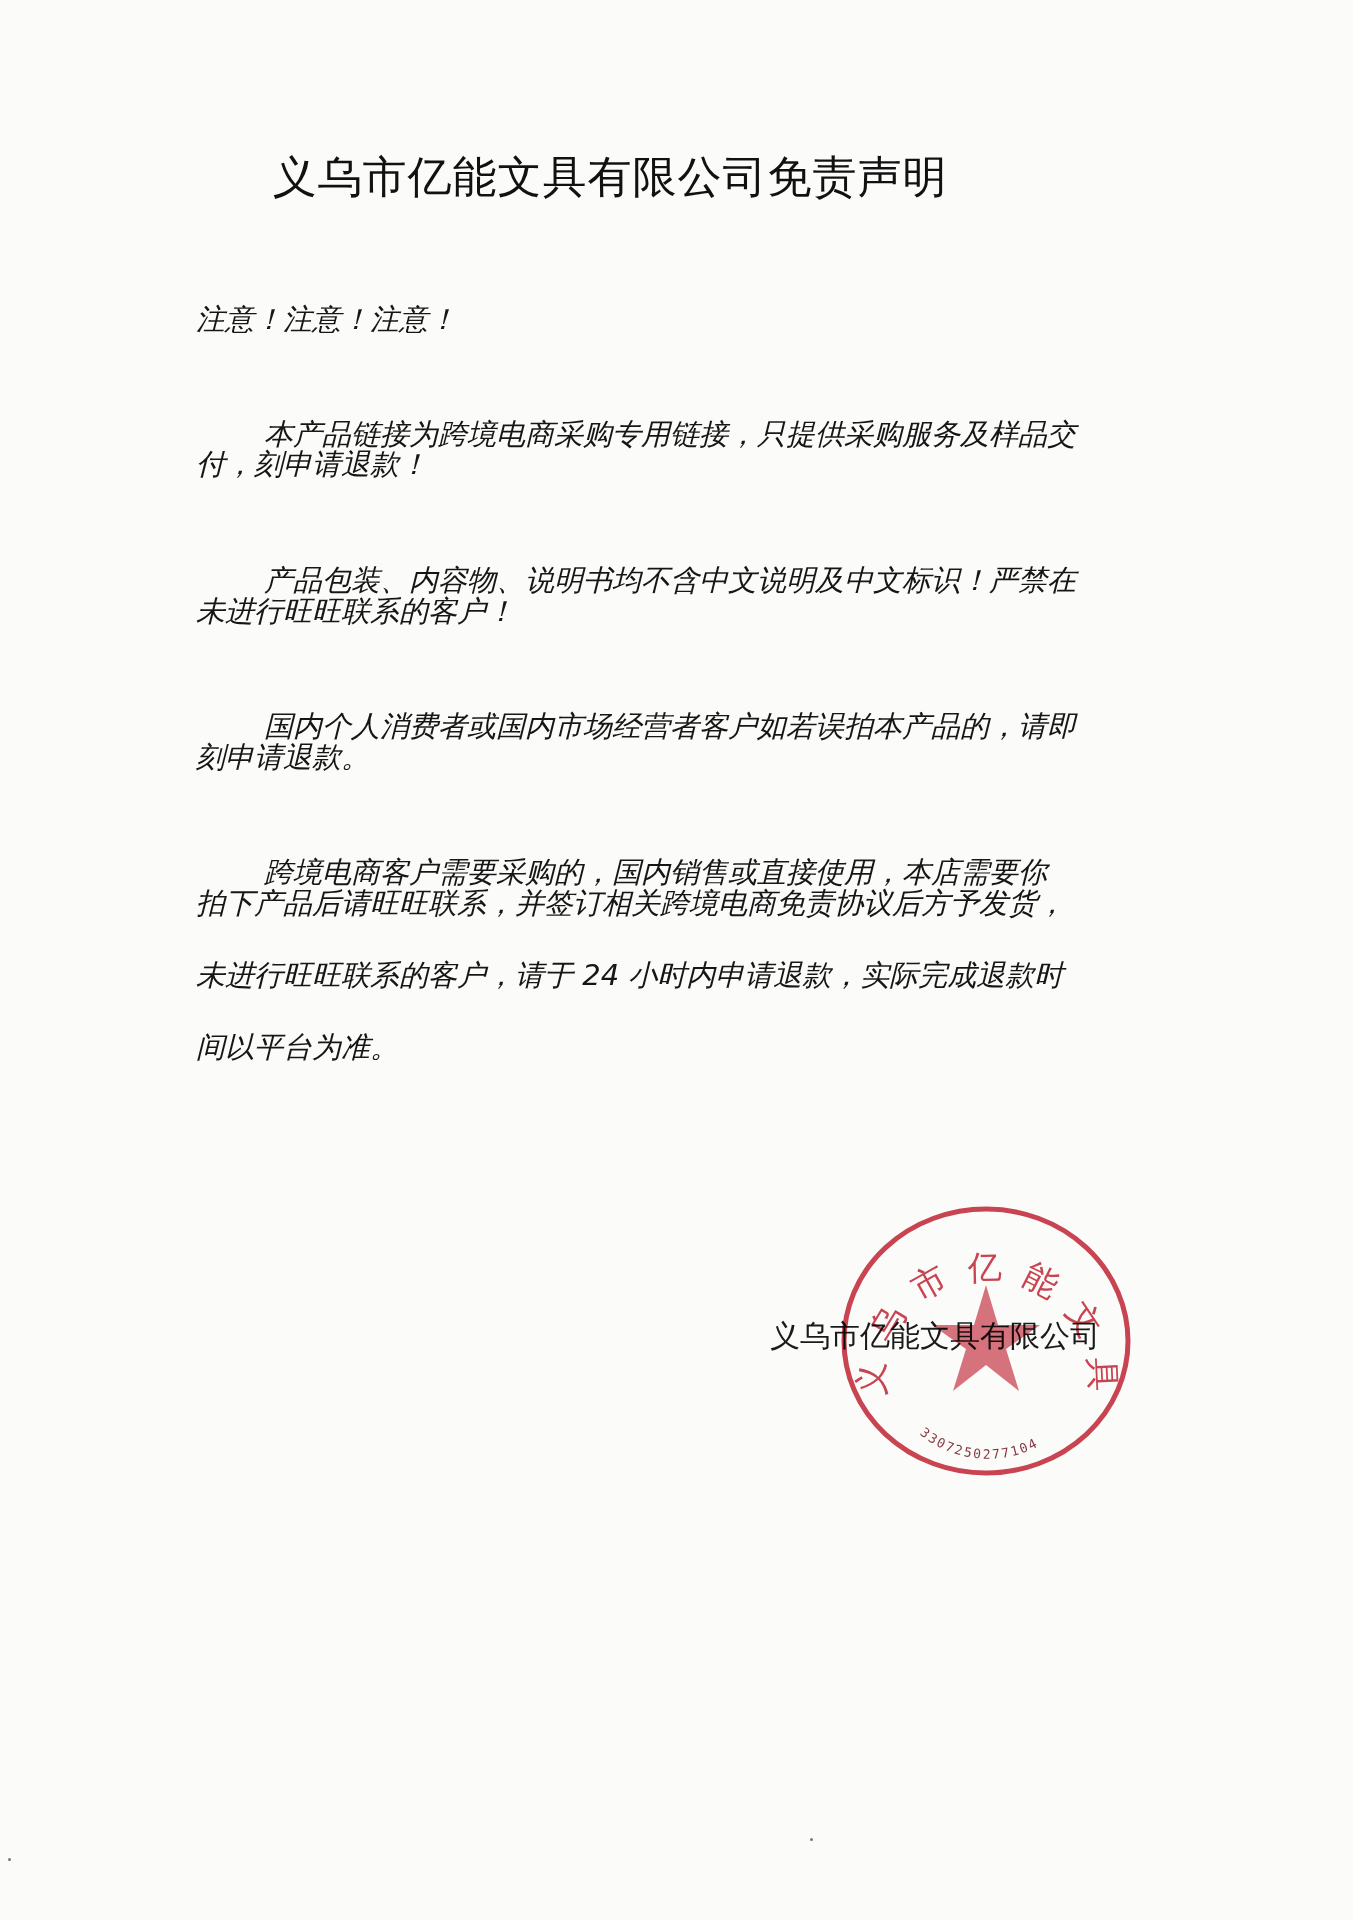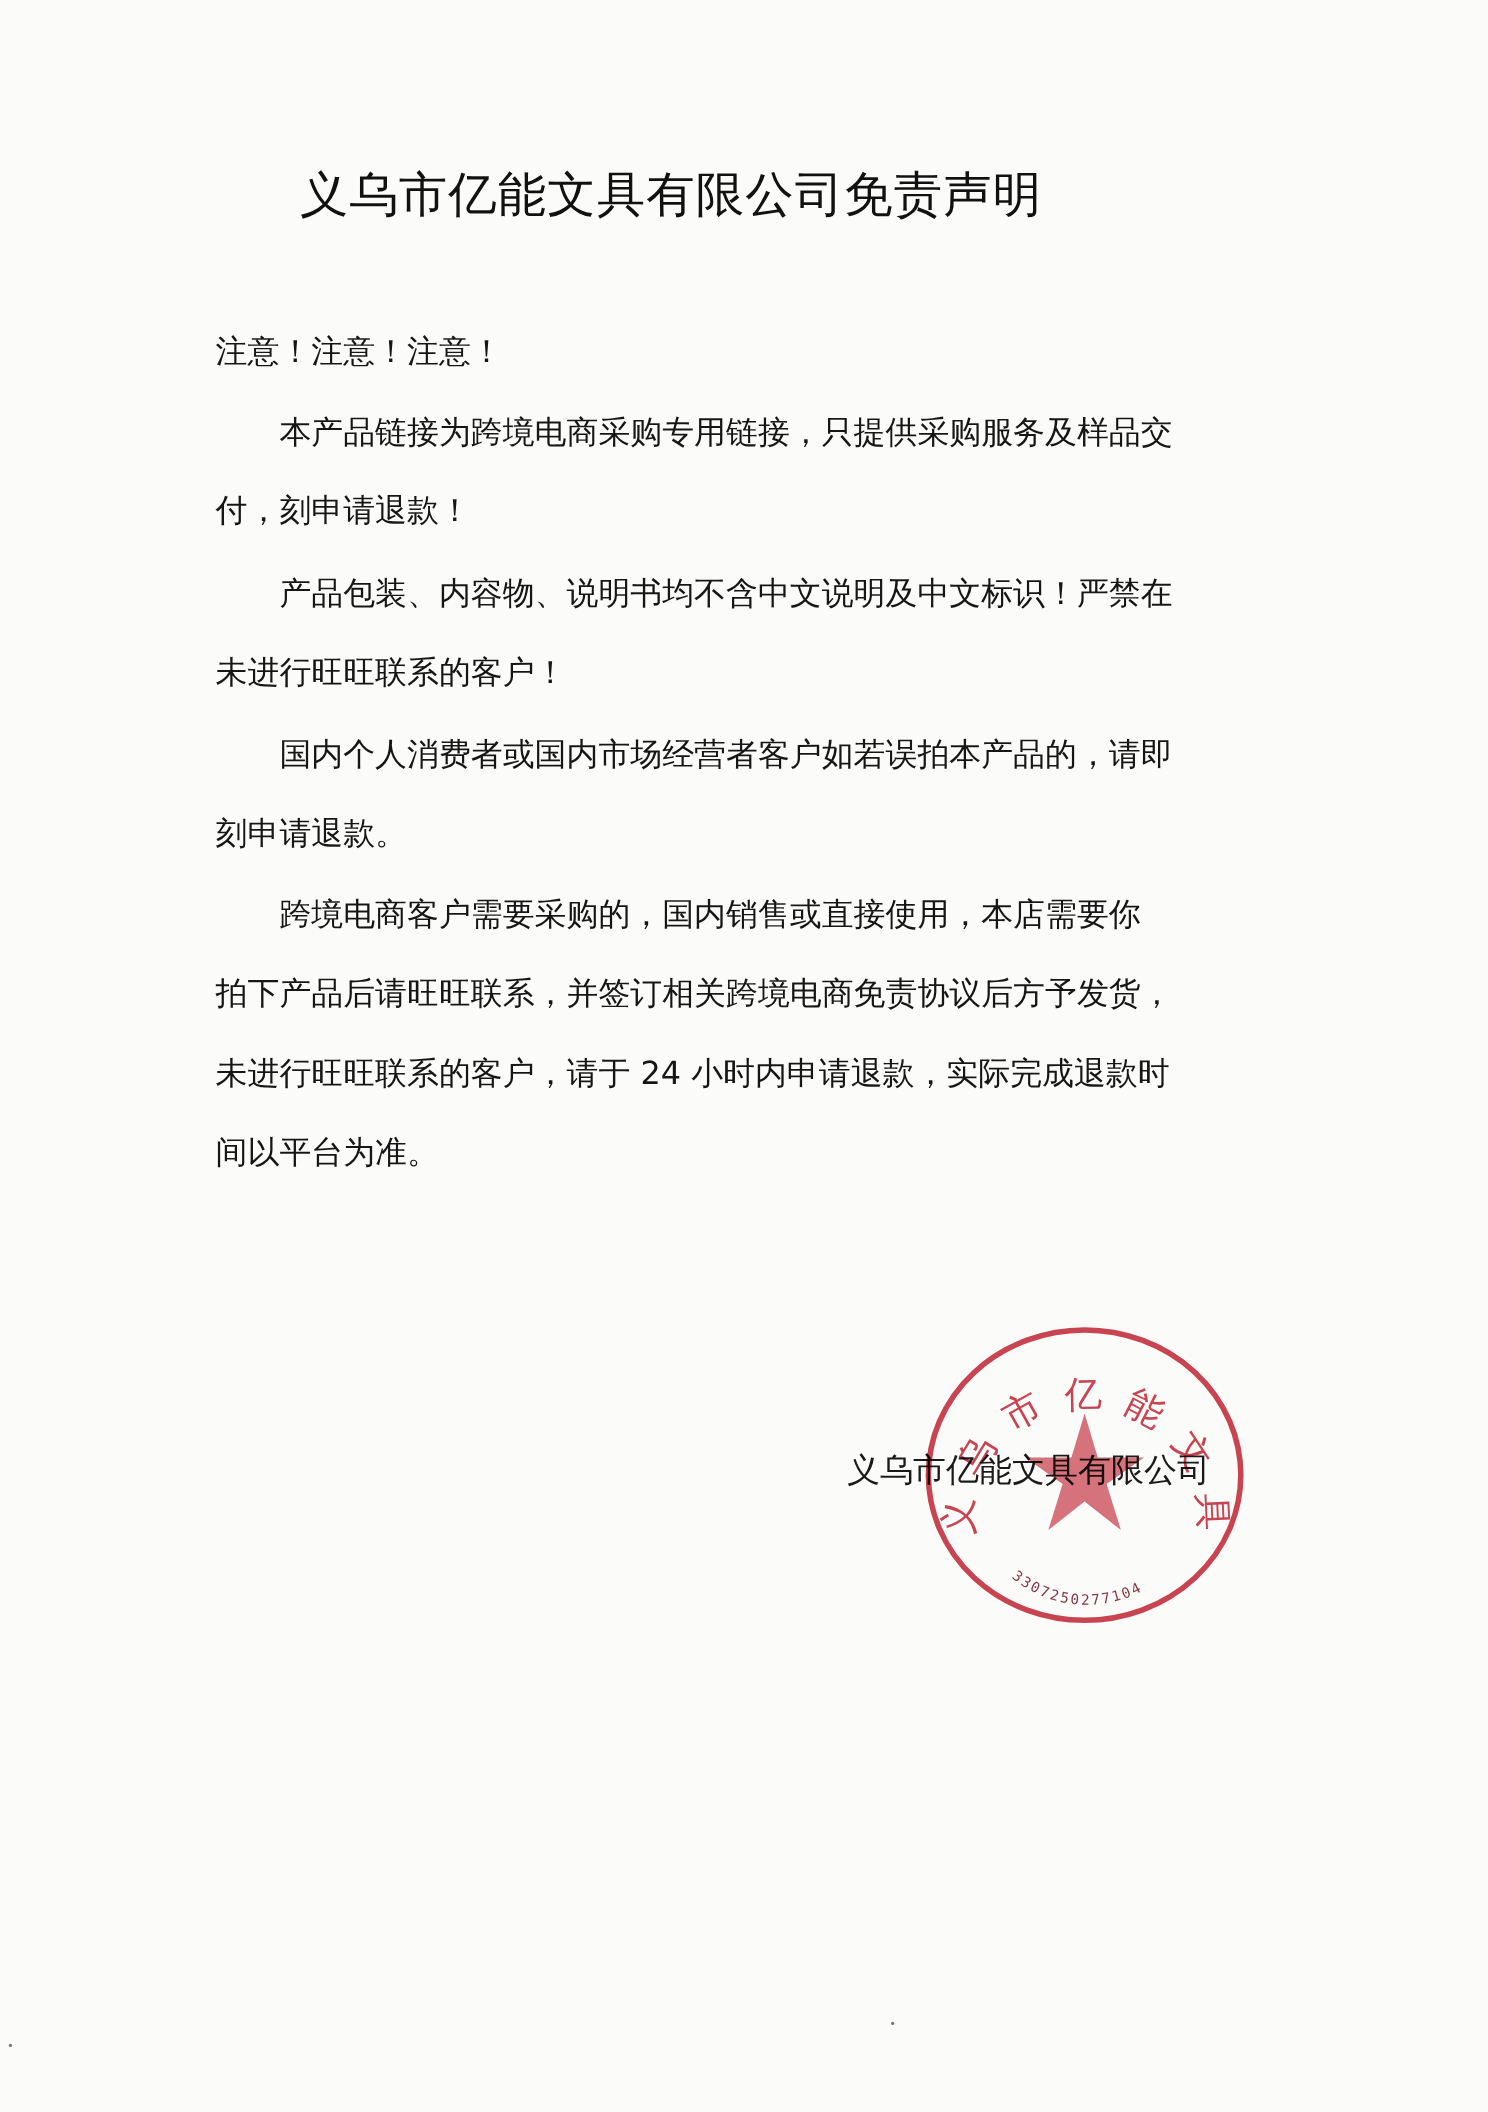"注意！注意！注意！" .line { font-style: none -> italic }
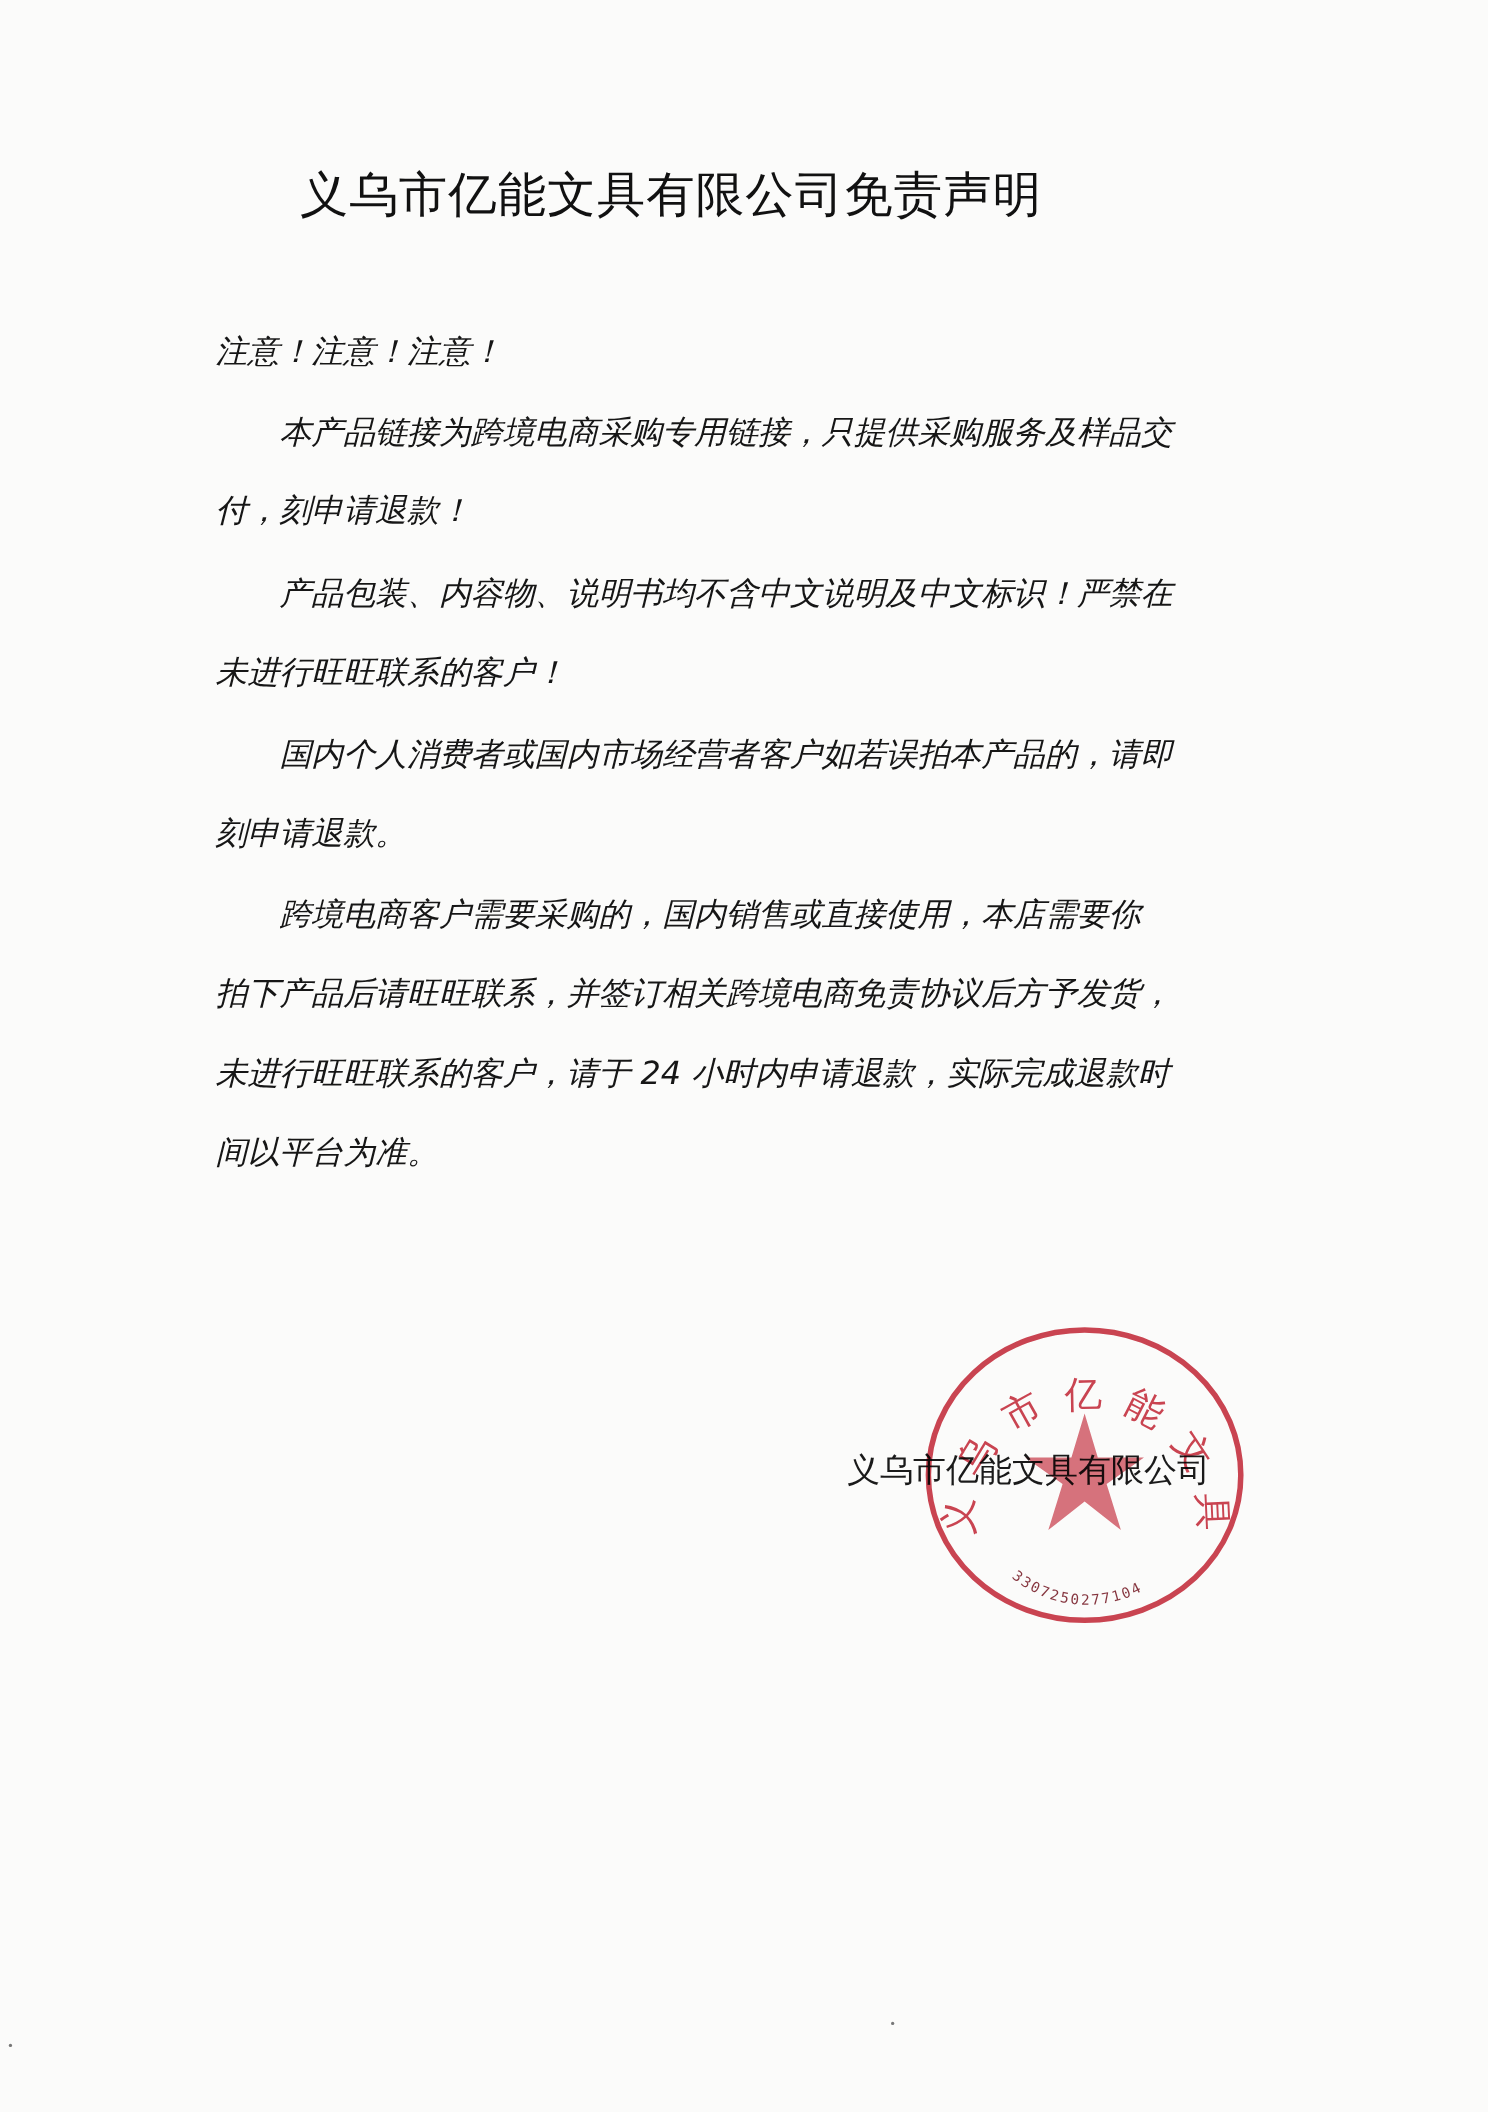"本产品链接为跨境电商采购专用链接，只提供采购服务及样品交" .line.indent { left: 254px -> 264px; margin-top: none -> 41px }
